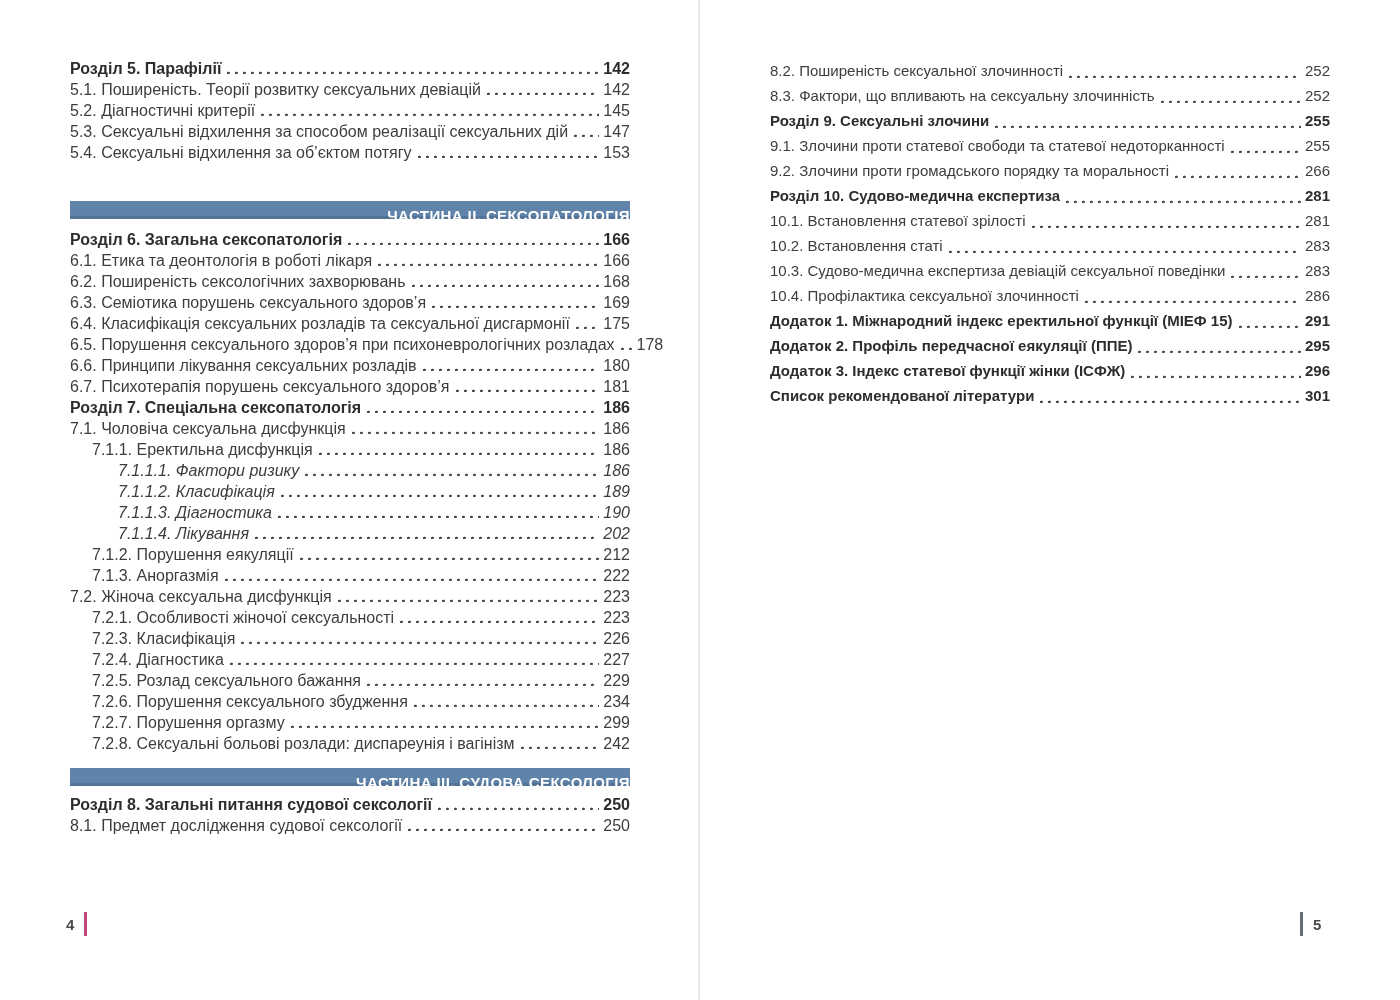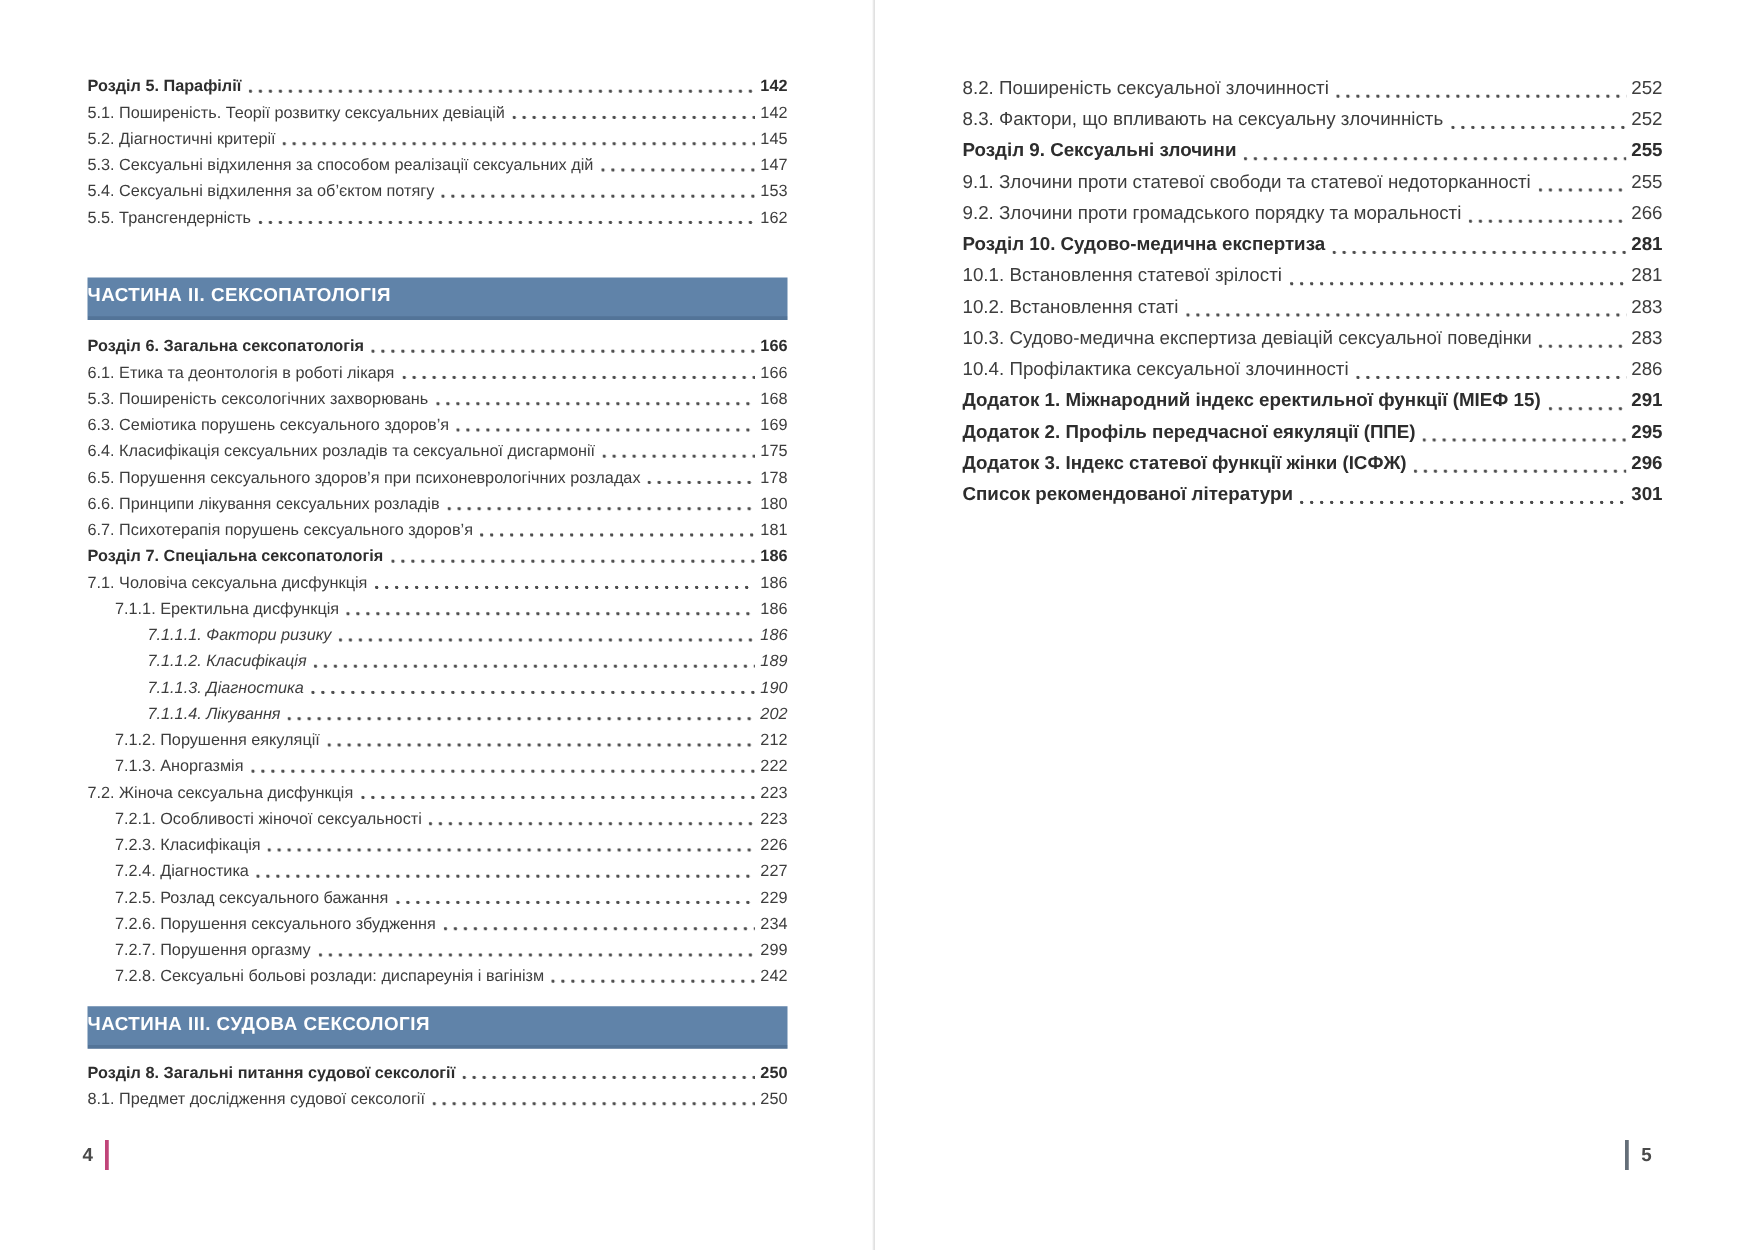"Розділ 5. Парафілії" .toc-left .row { font-size: 13px -> 16px }
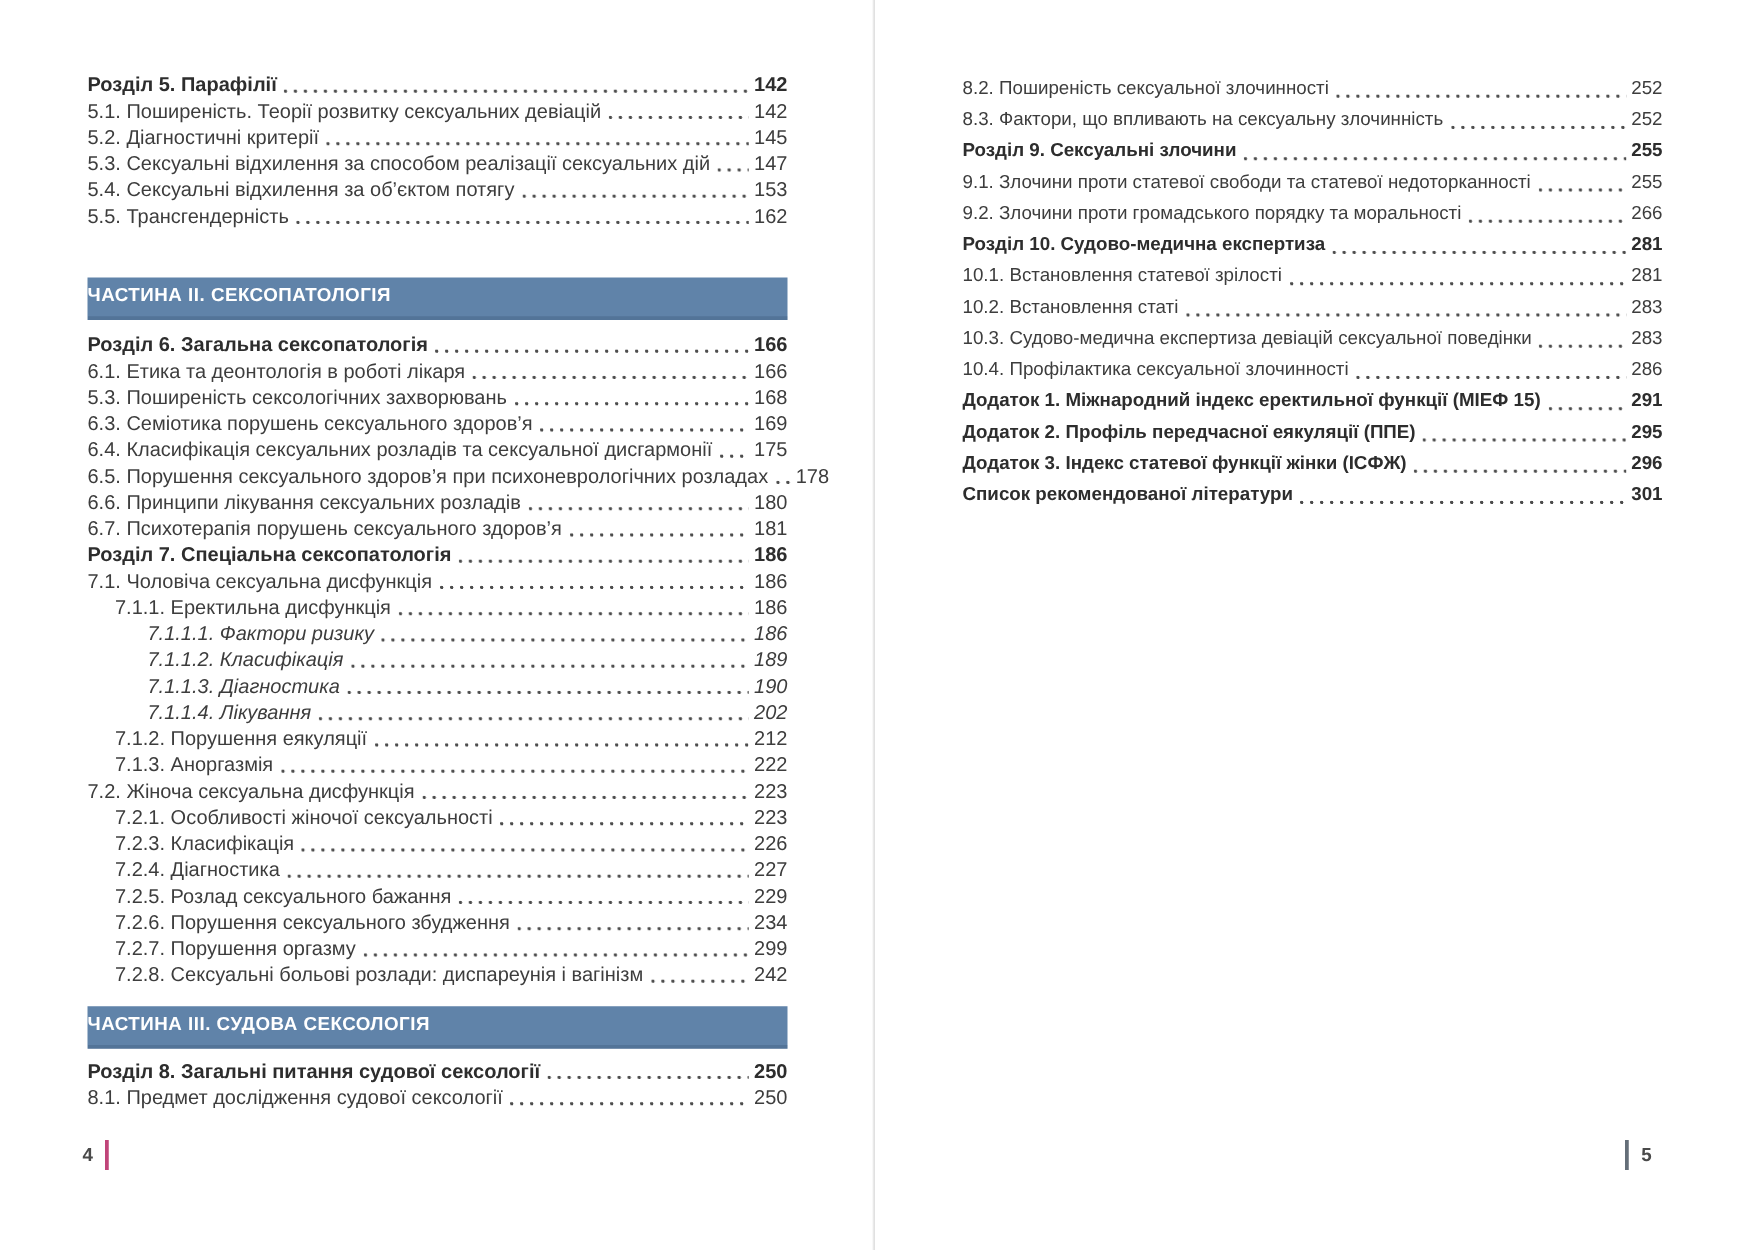"5.5. Трансгендерність" div.row { html: <div> <span>5.5. Трансгендерність</span> <span></span> <span>162</span> </div> -> none }
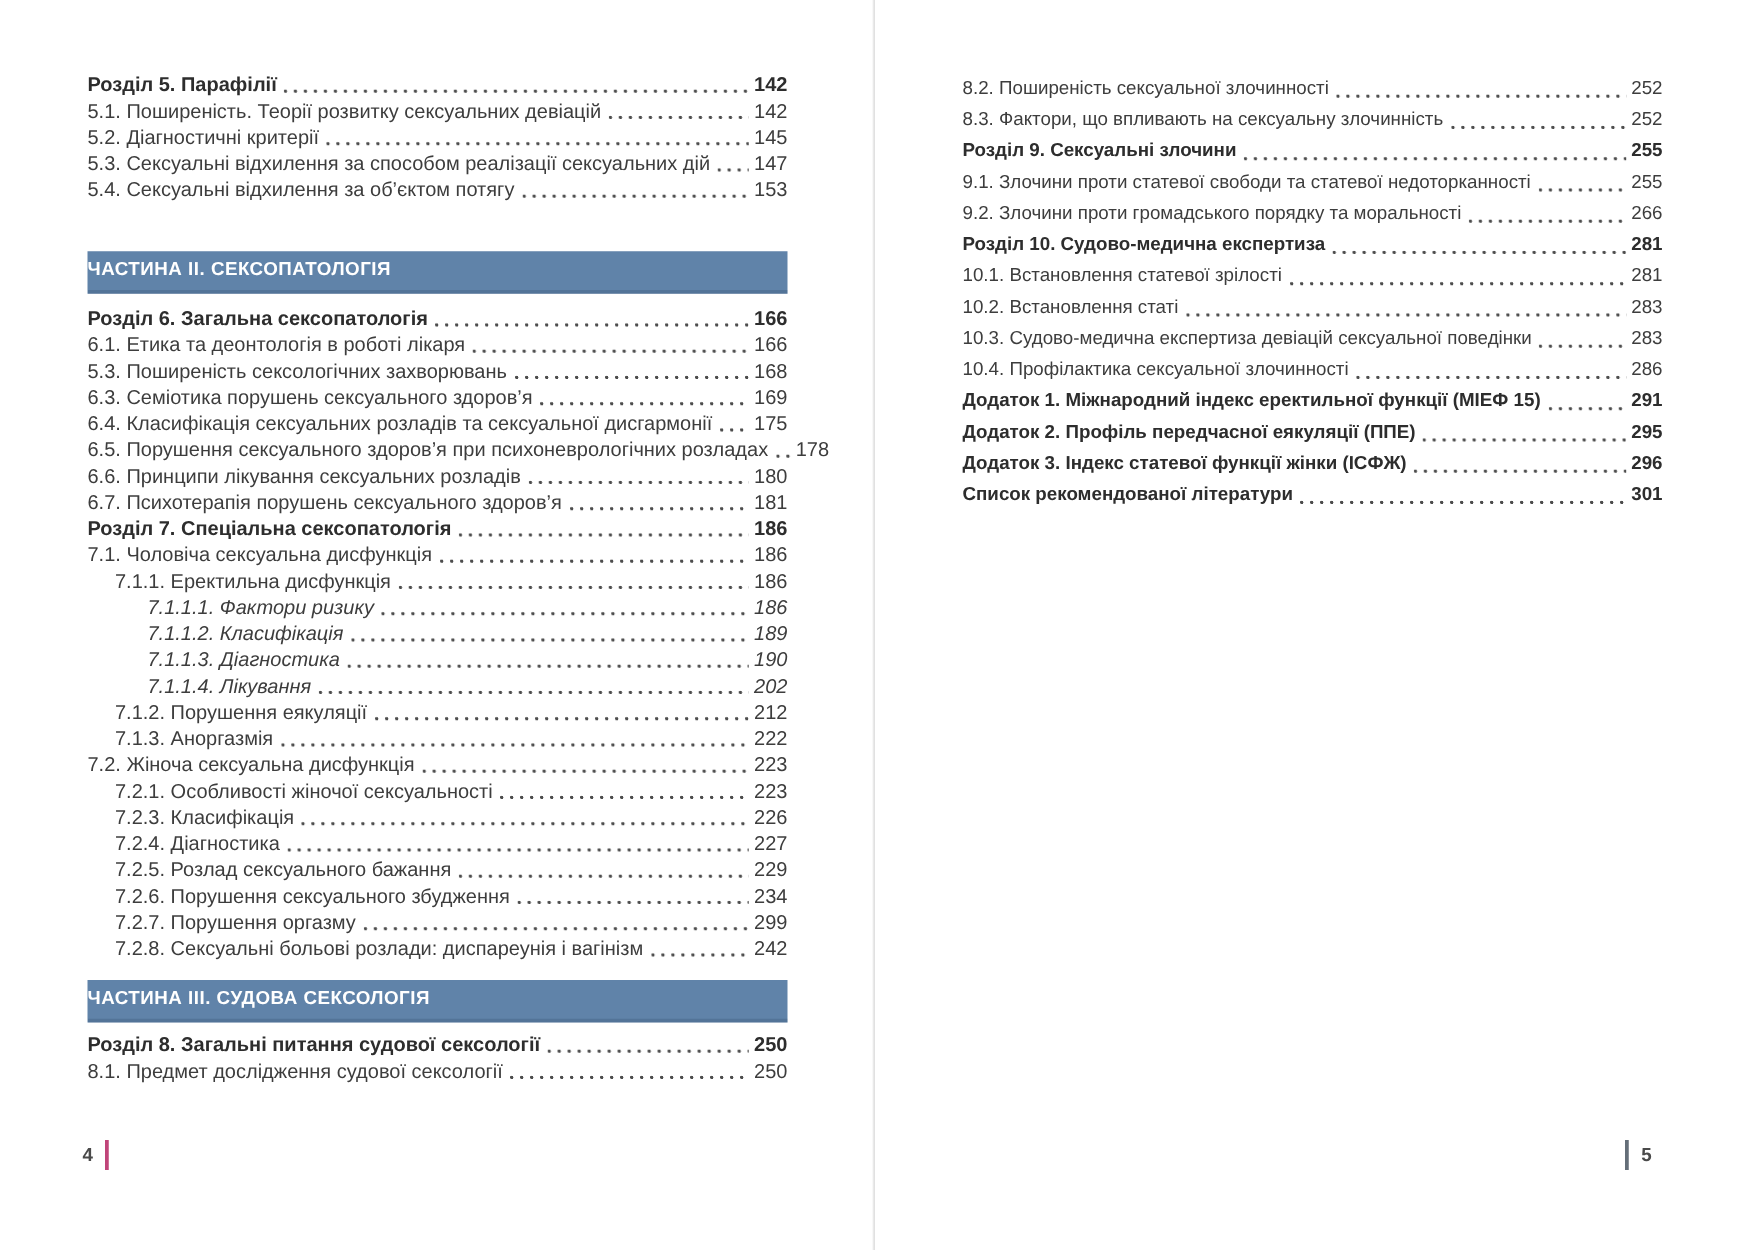"ЧАСТИНА II. СЕКСОПАТОЛОГІЯ" .part-band { height: 34px -> 18px; text-align: left -> right }
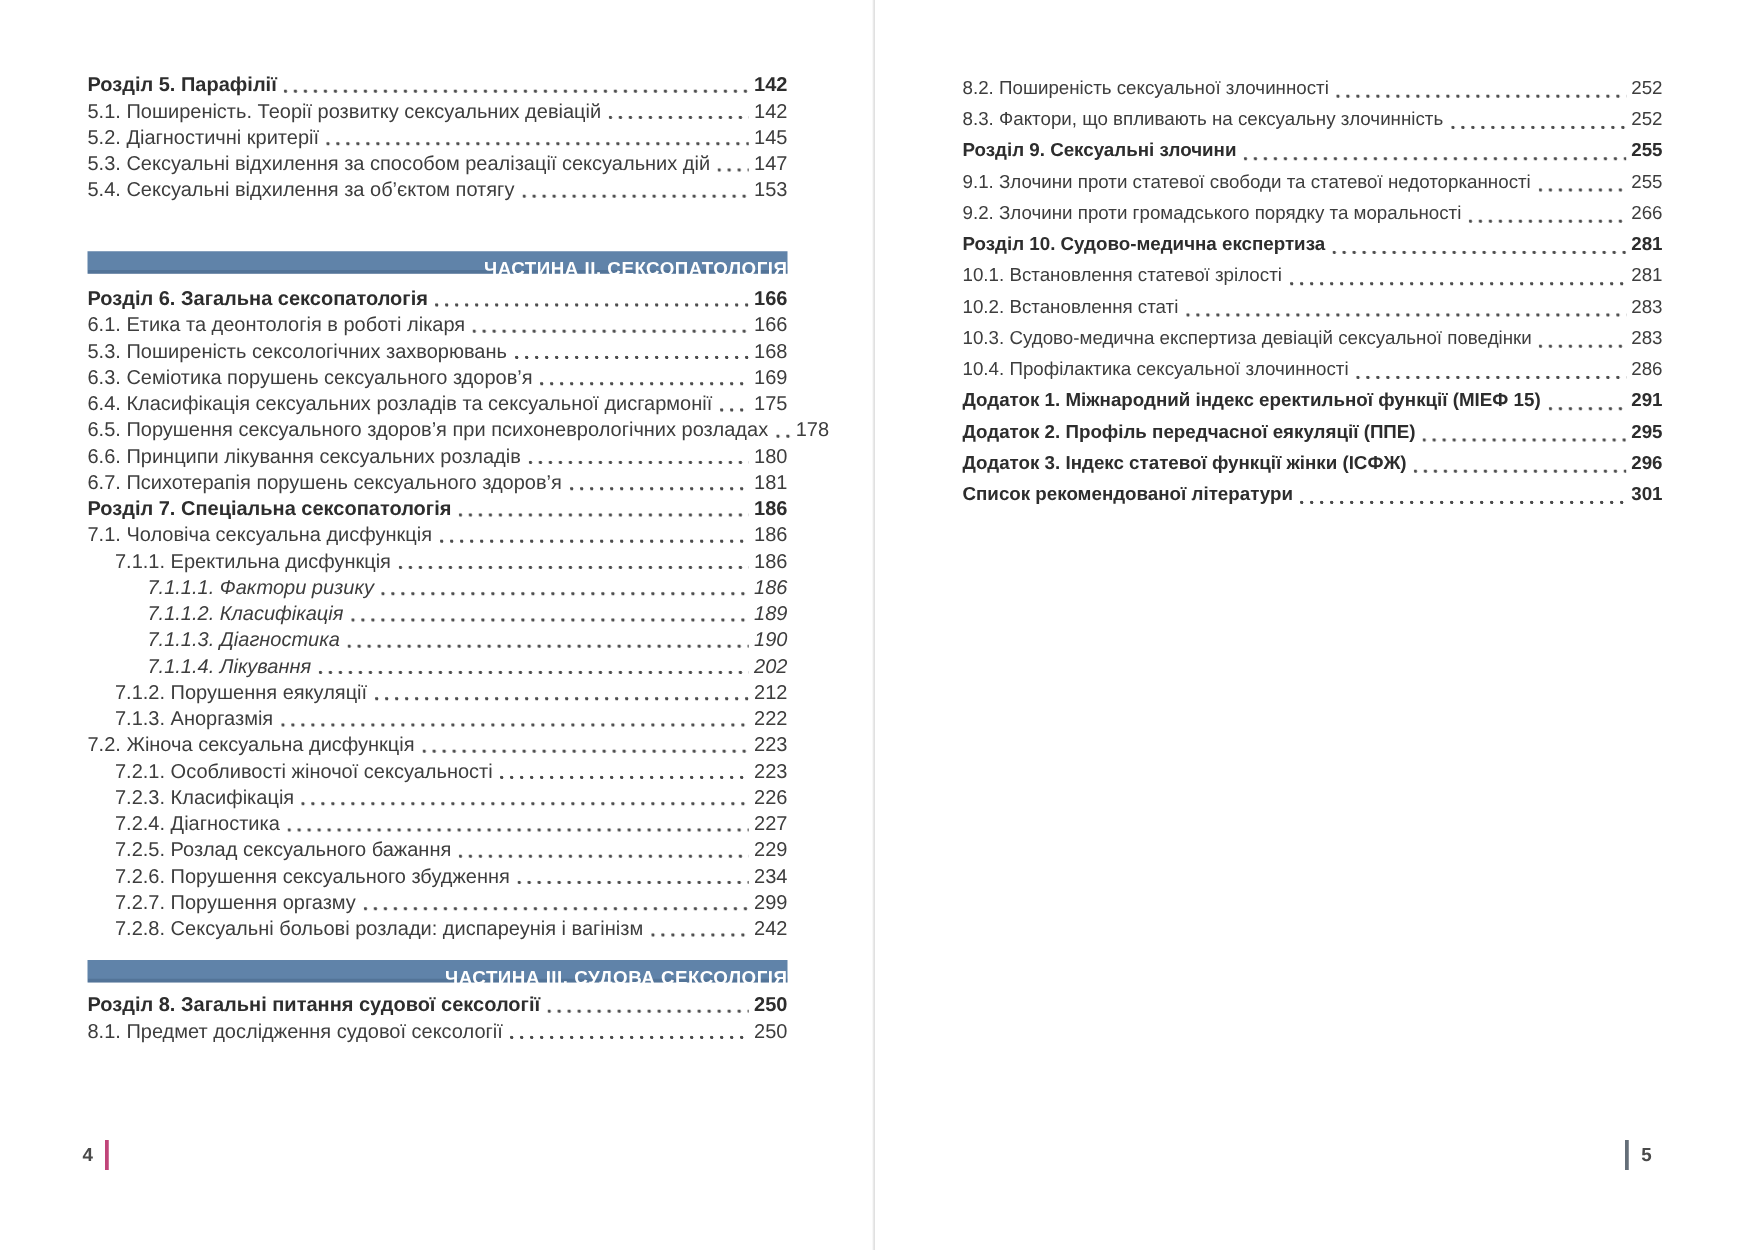"5.3. Поширеність сексологічних" span.lbl { text: 5.3 -> 6.2 }
